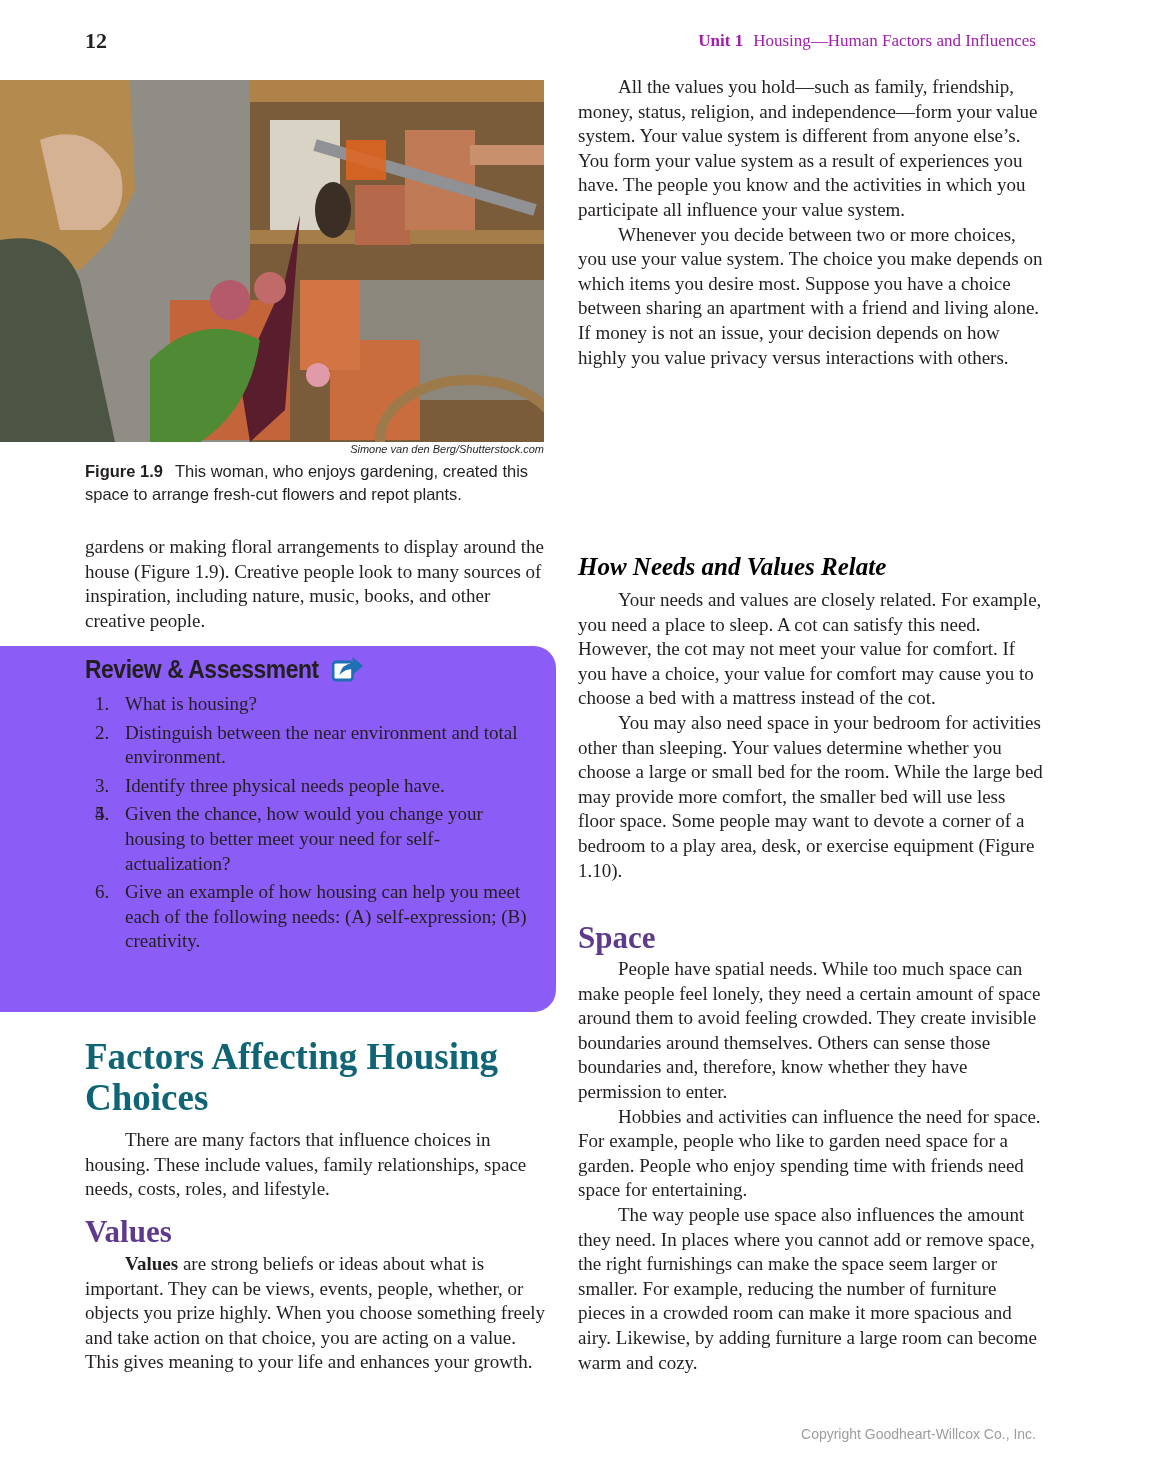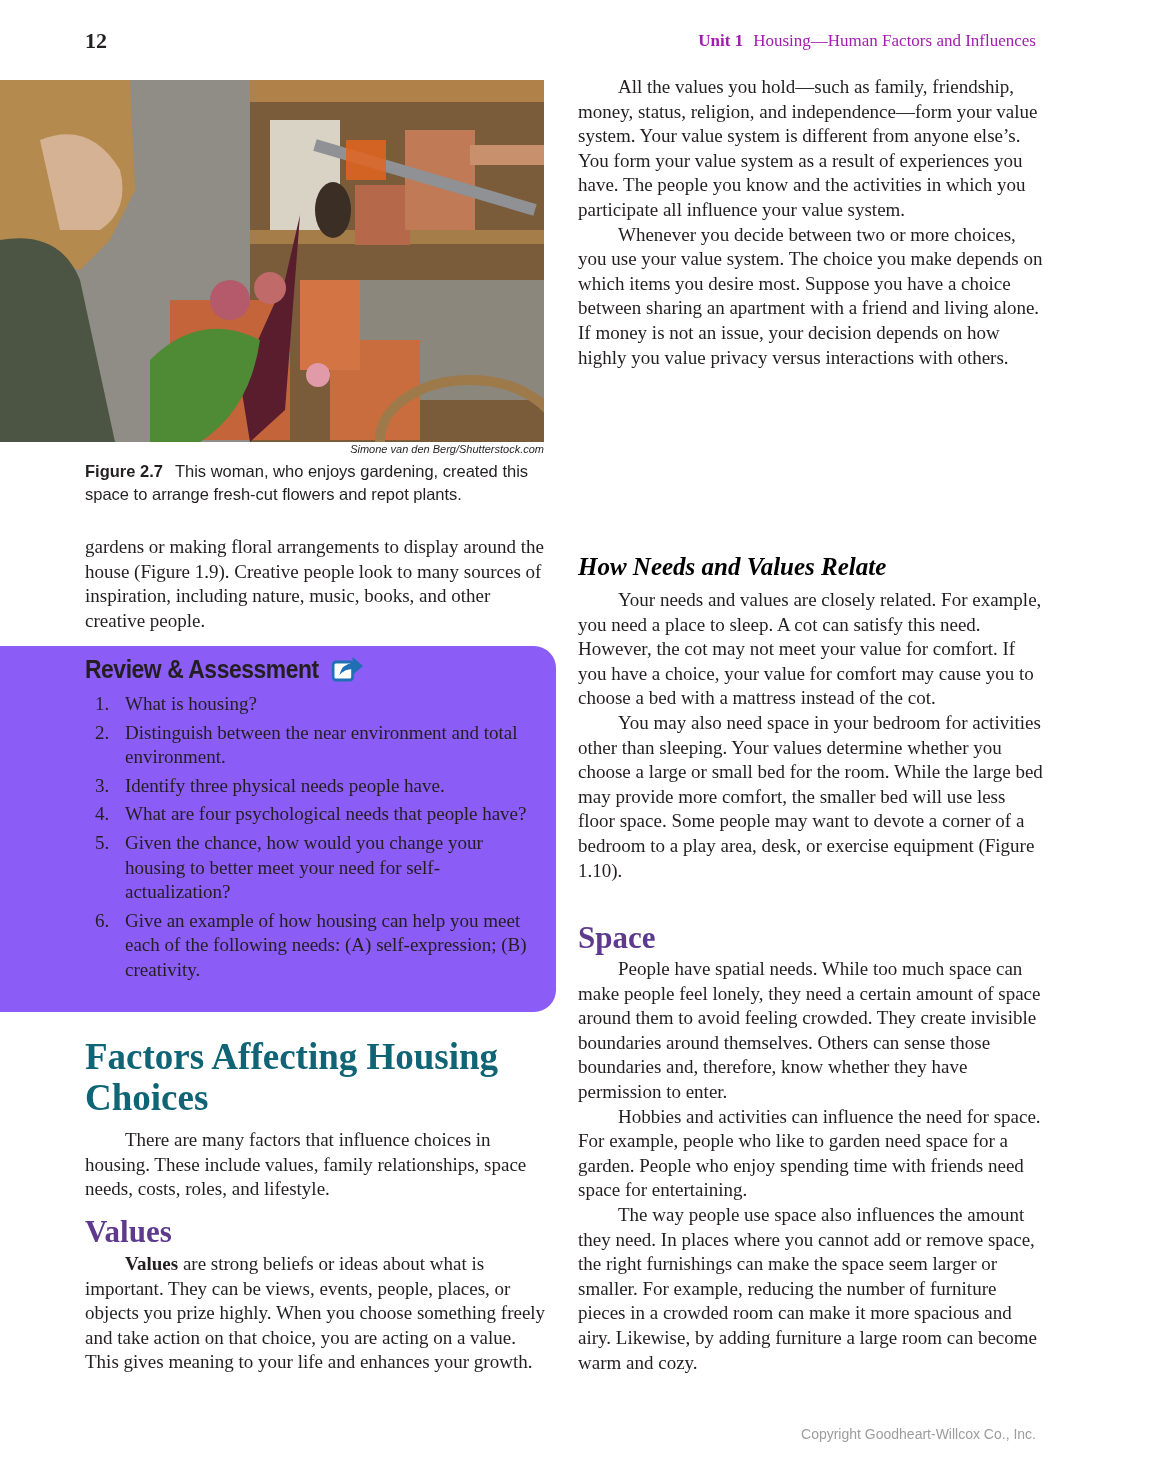"Figure 2.7" span.fig { text: 2.7 -> 1.9 }
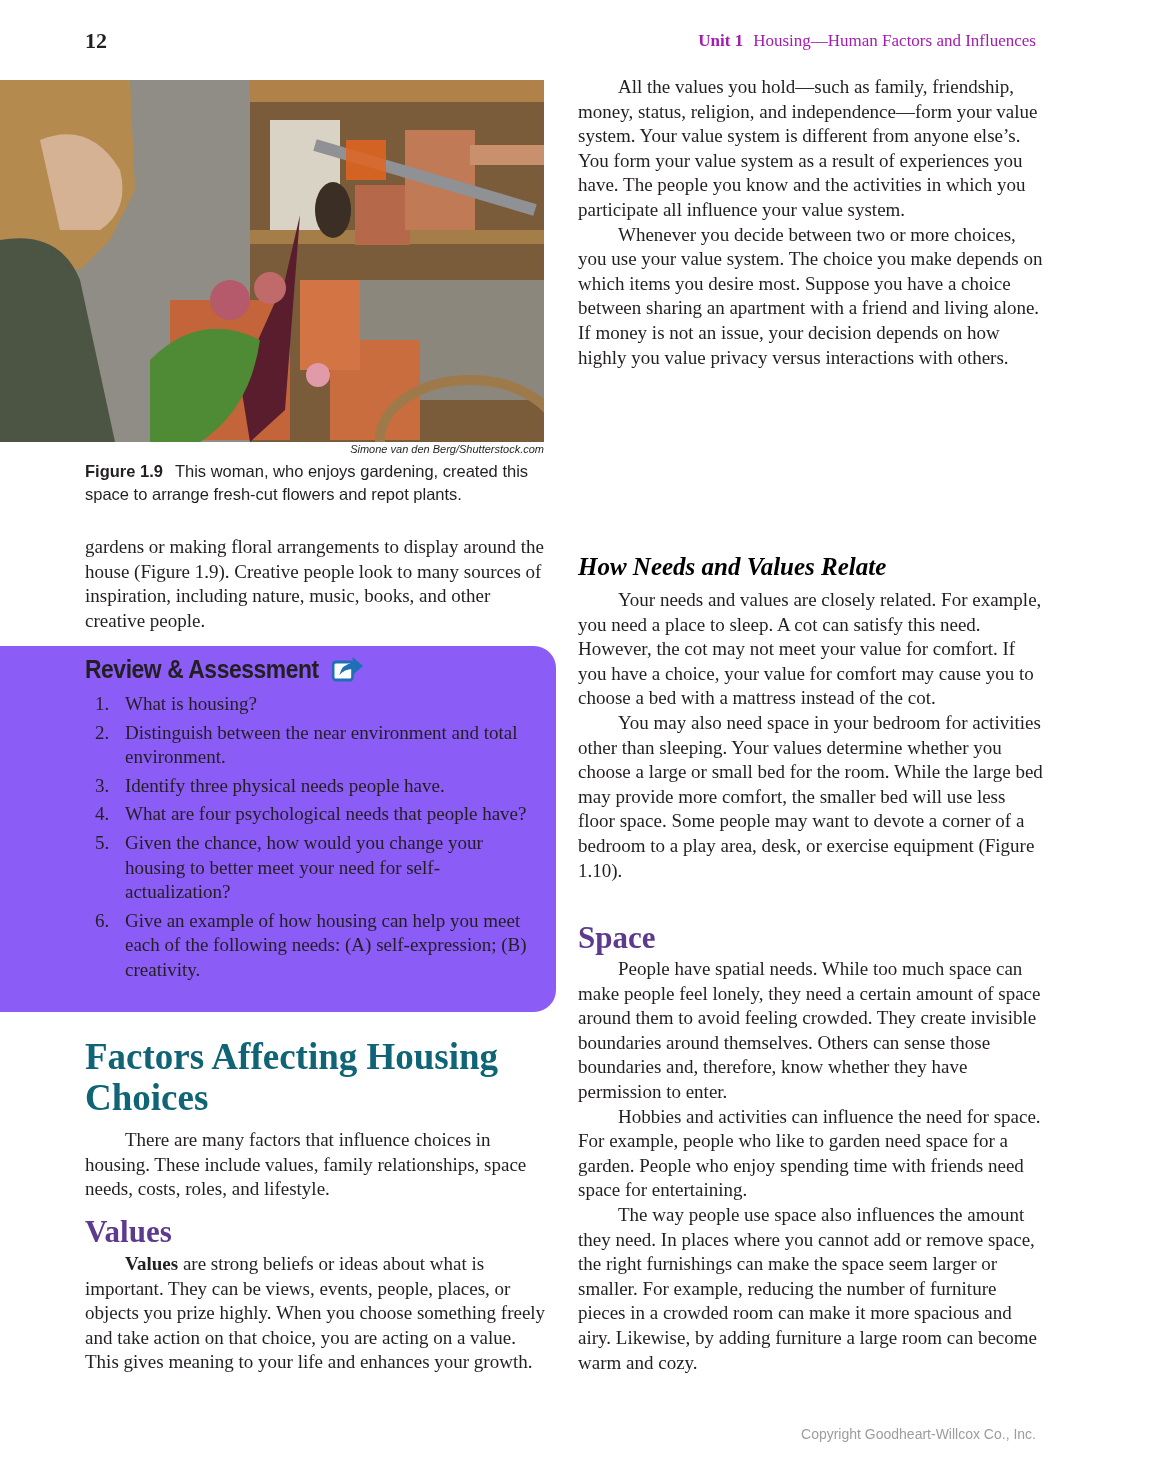"What are four psychological needs" span { html: <span>What are four psychological needs that people have?</span> -> none }
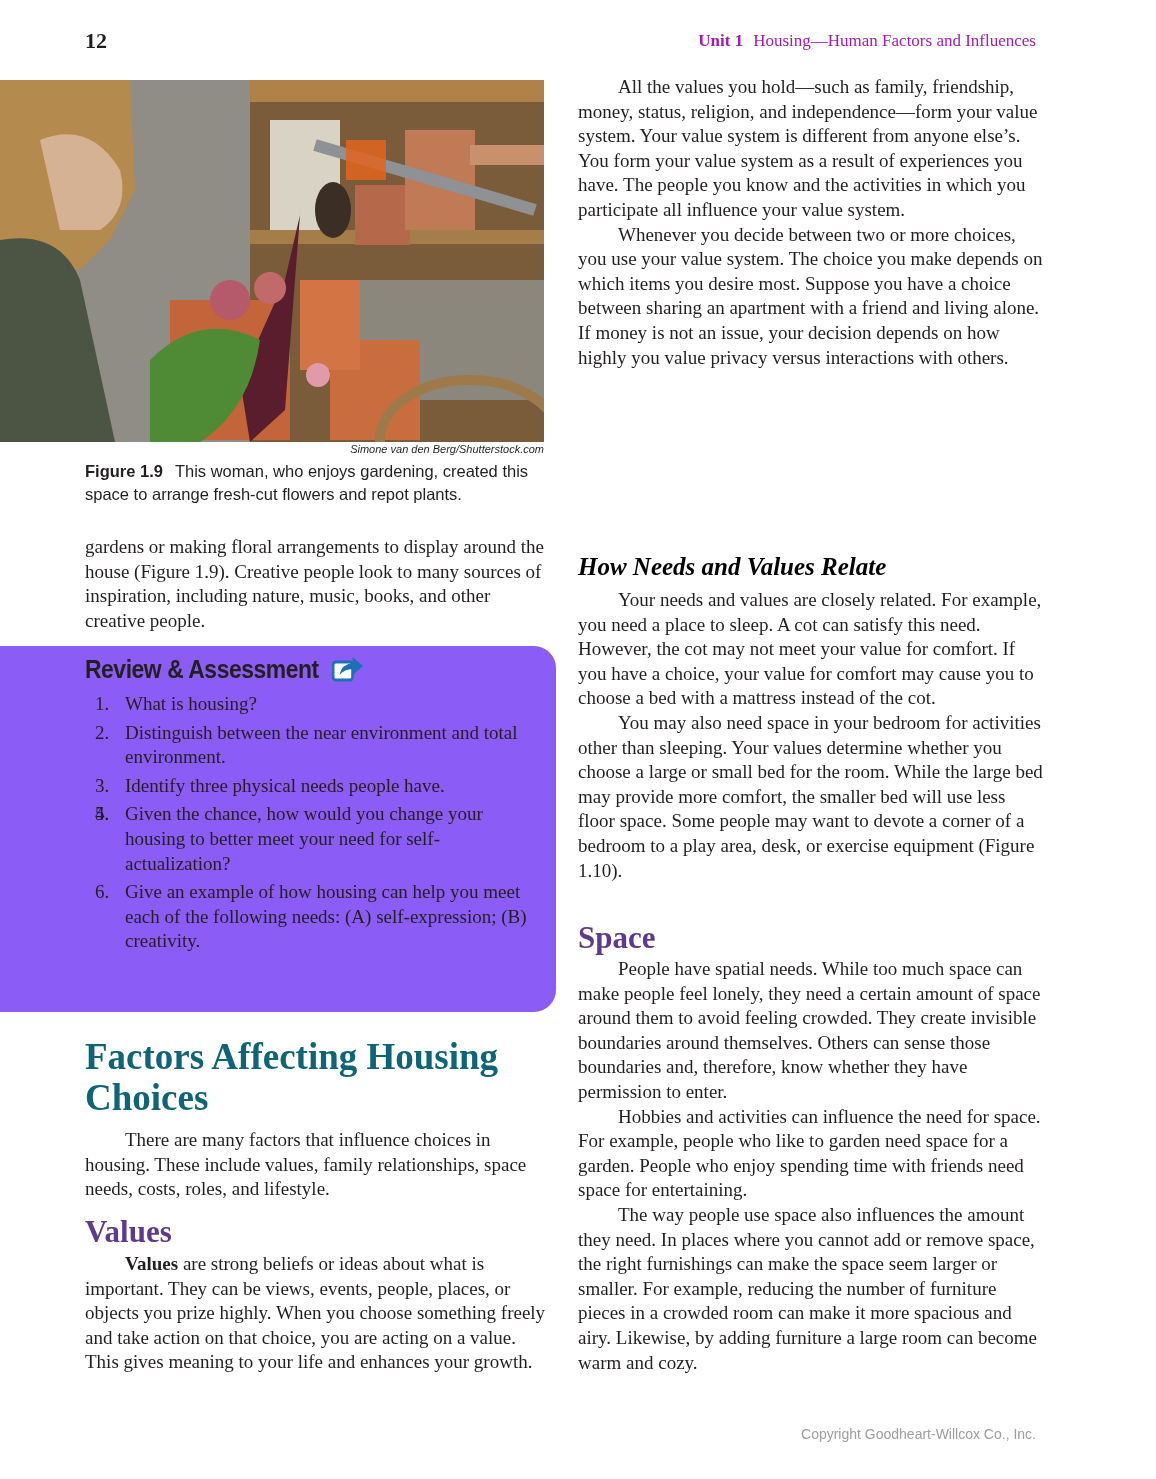"are strong beliefs or ideas" span { text: places -> whether }
